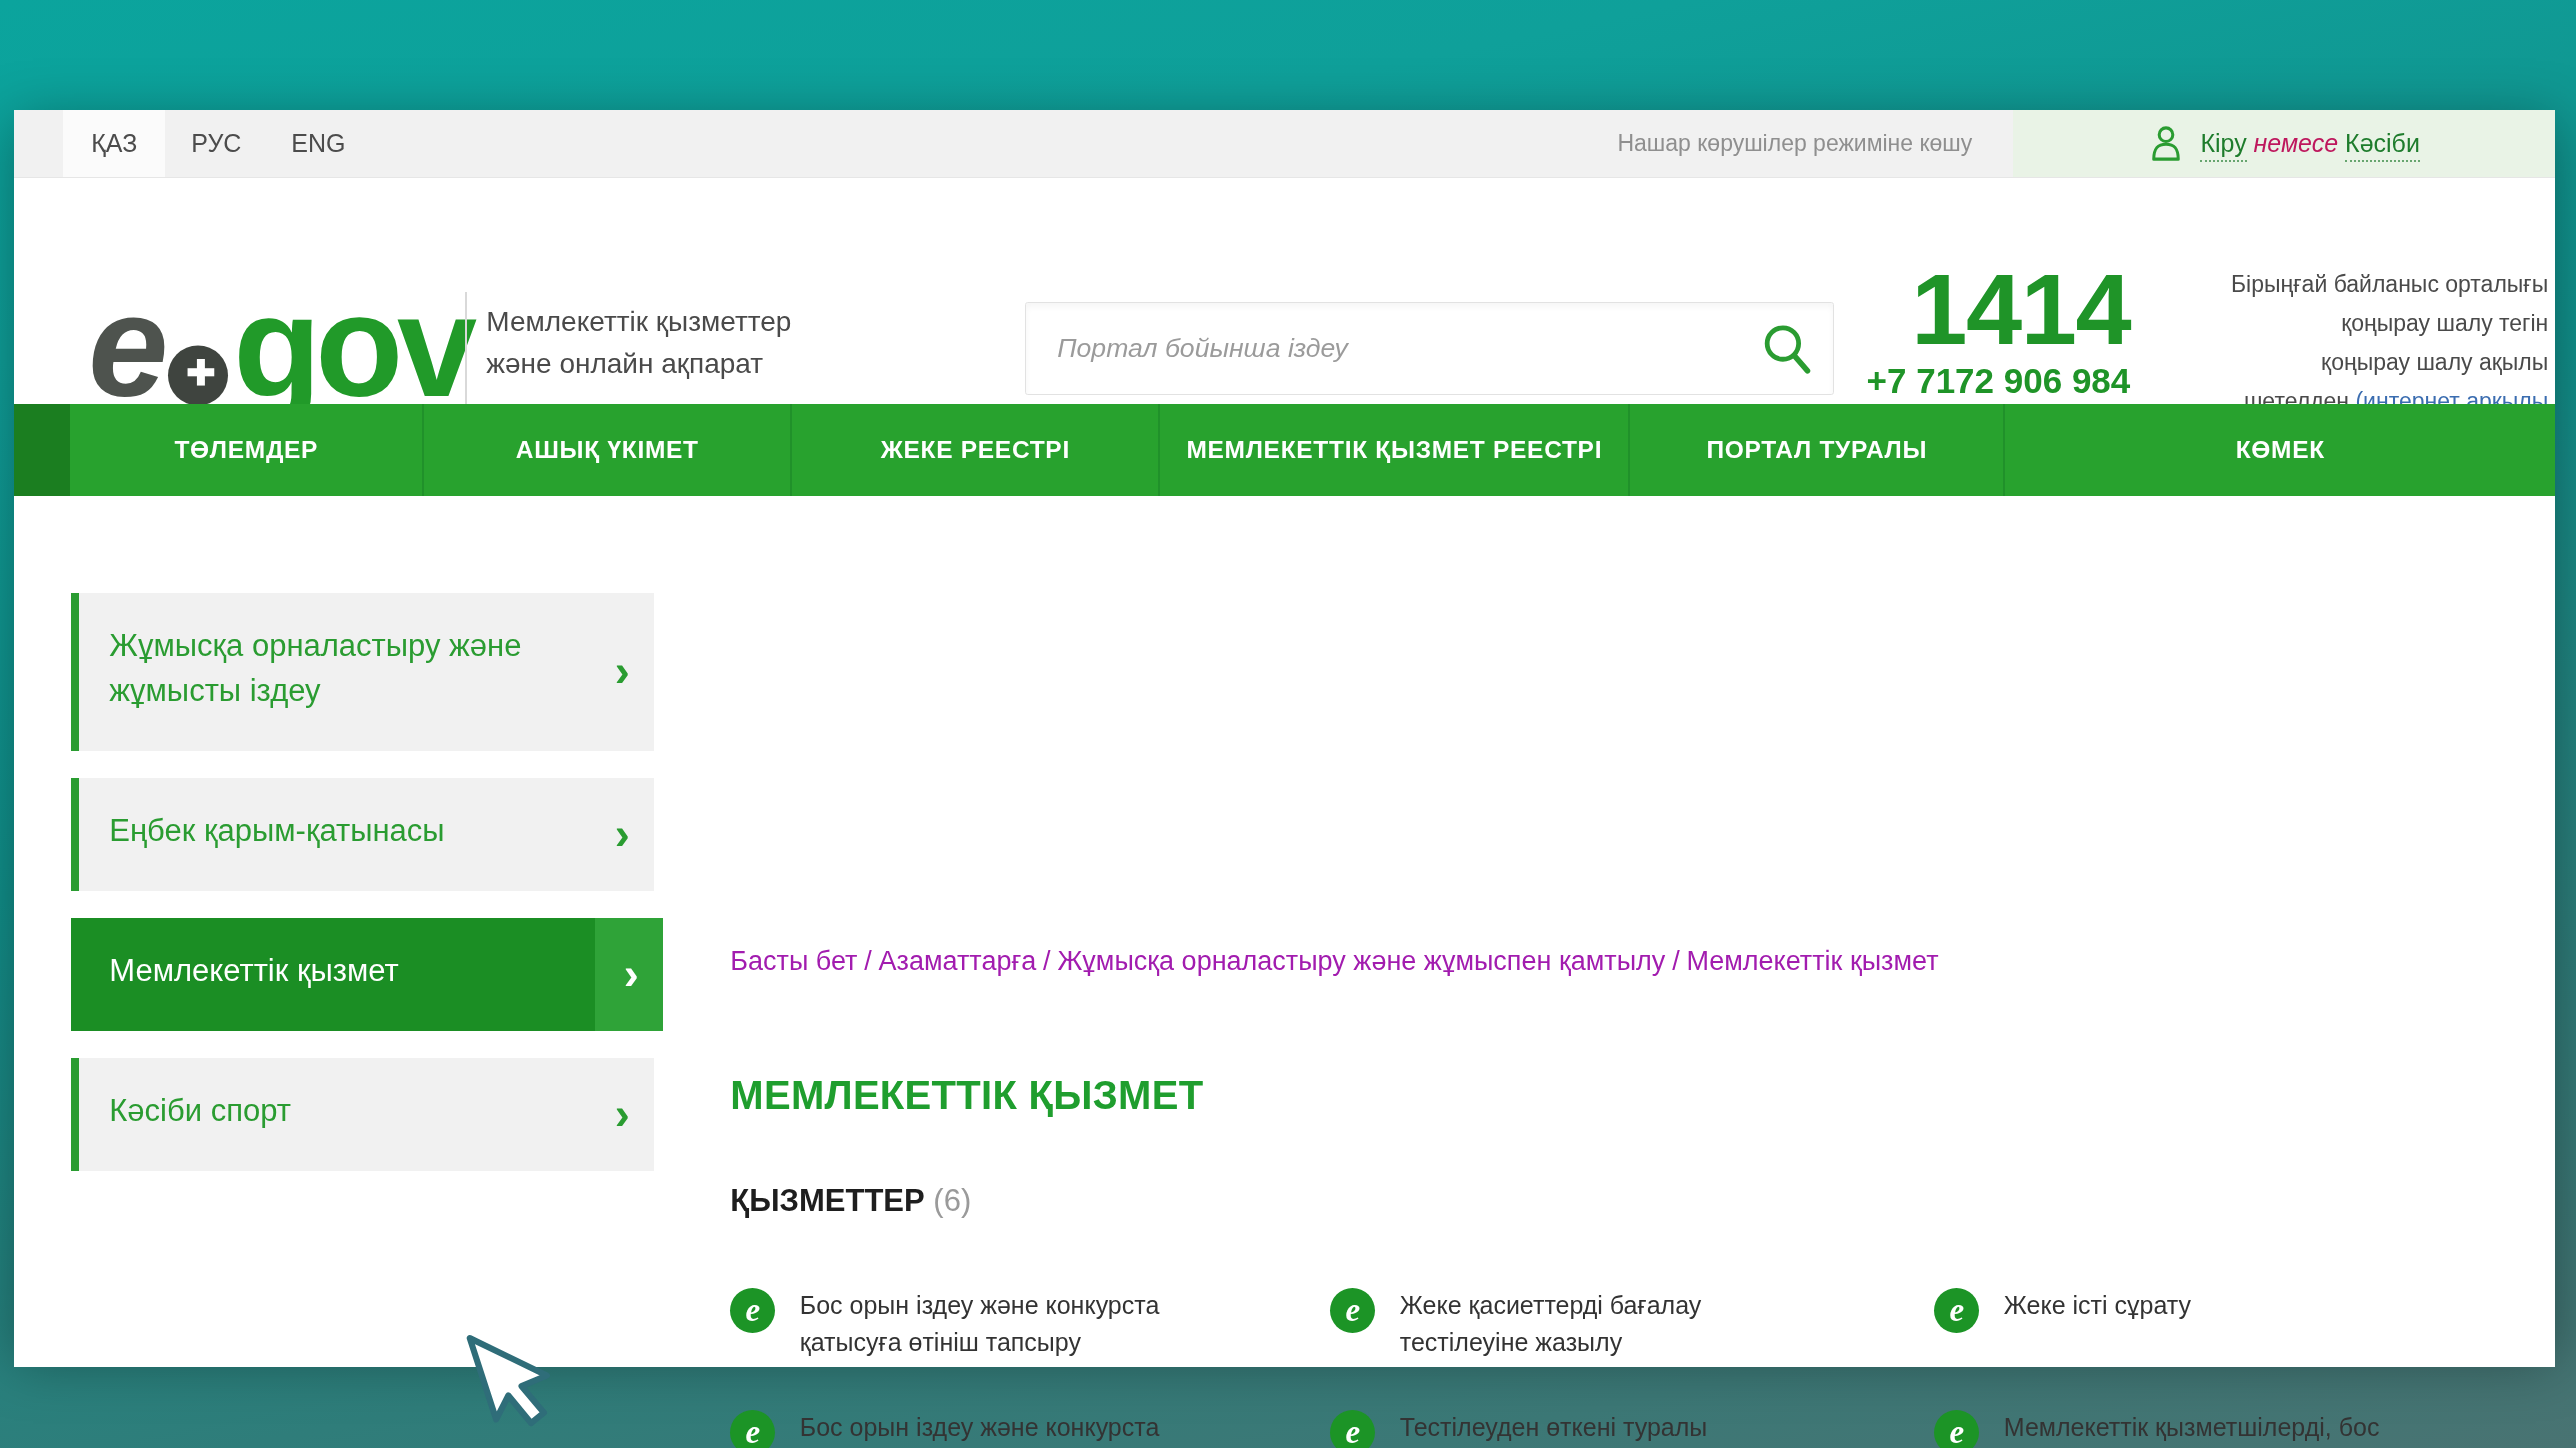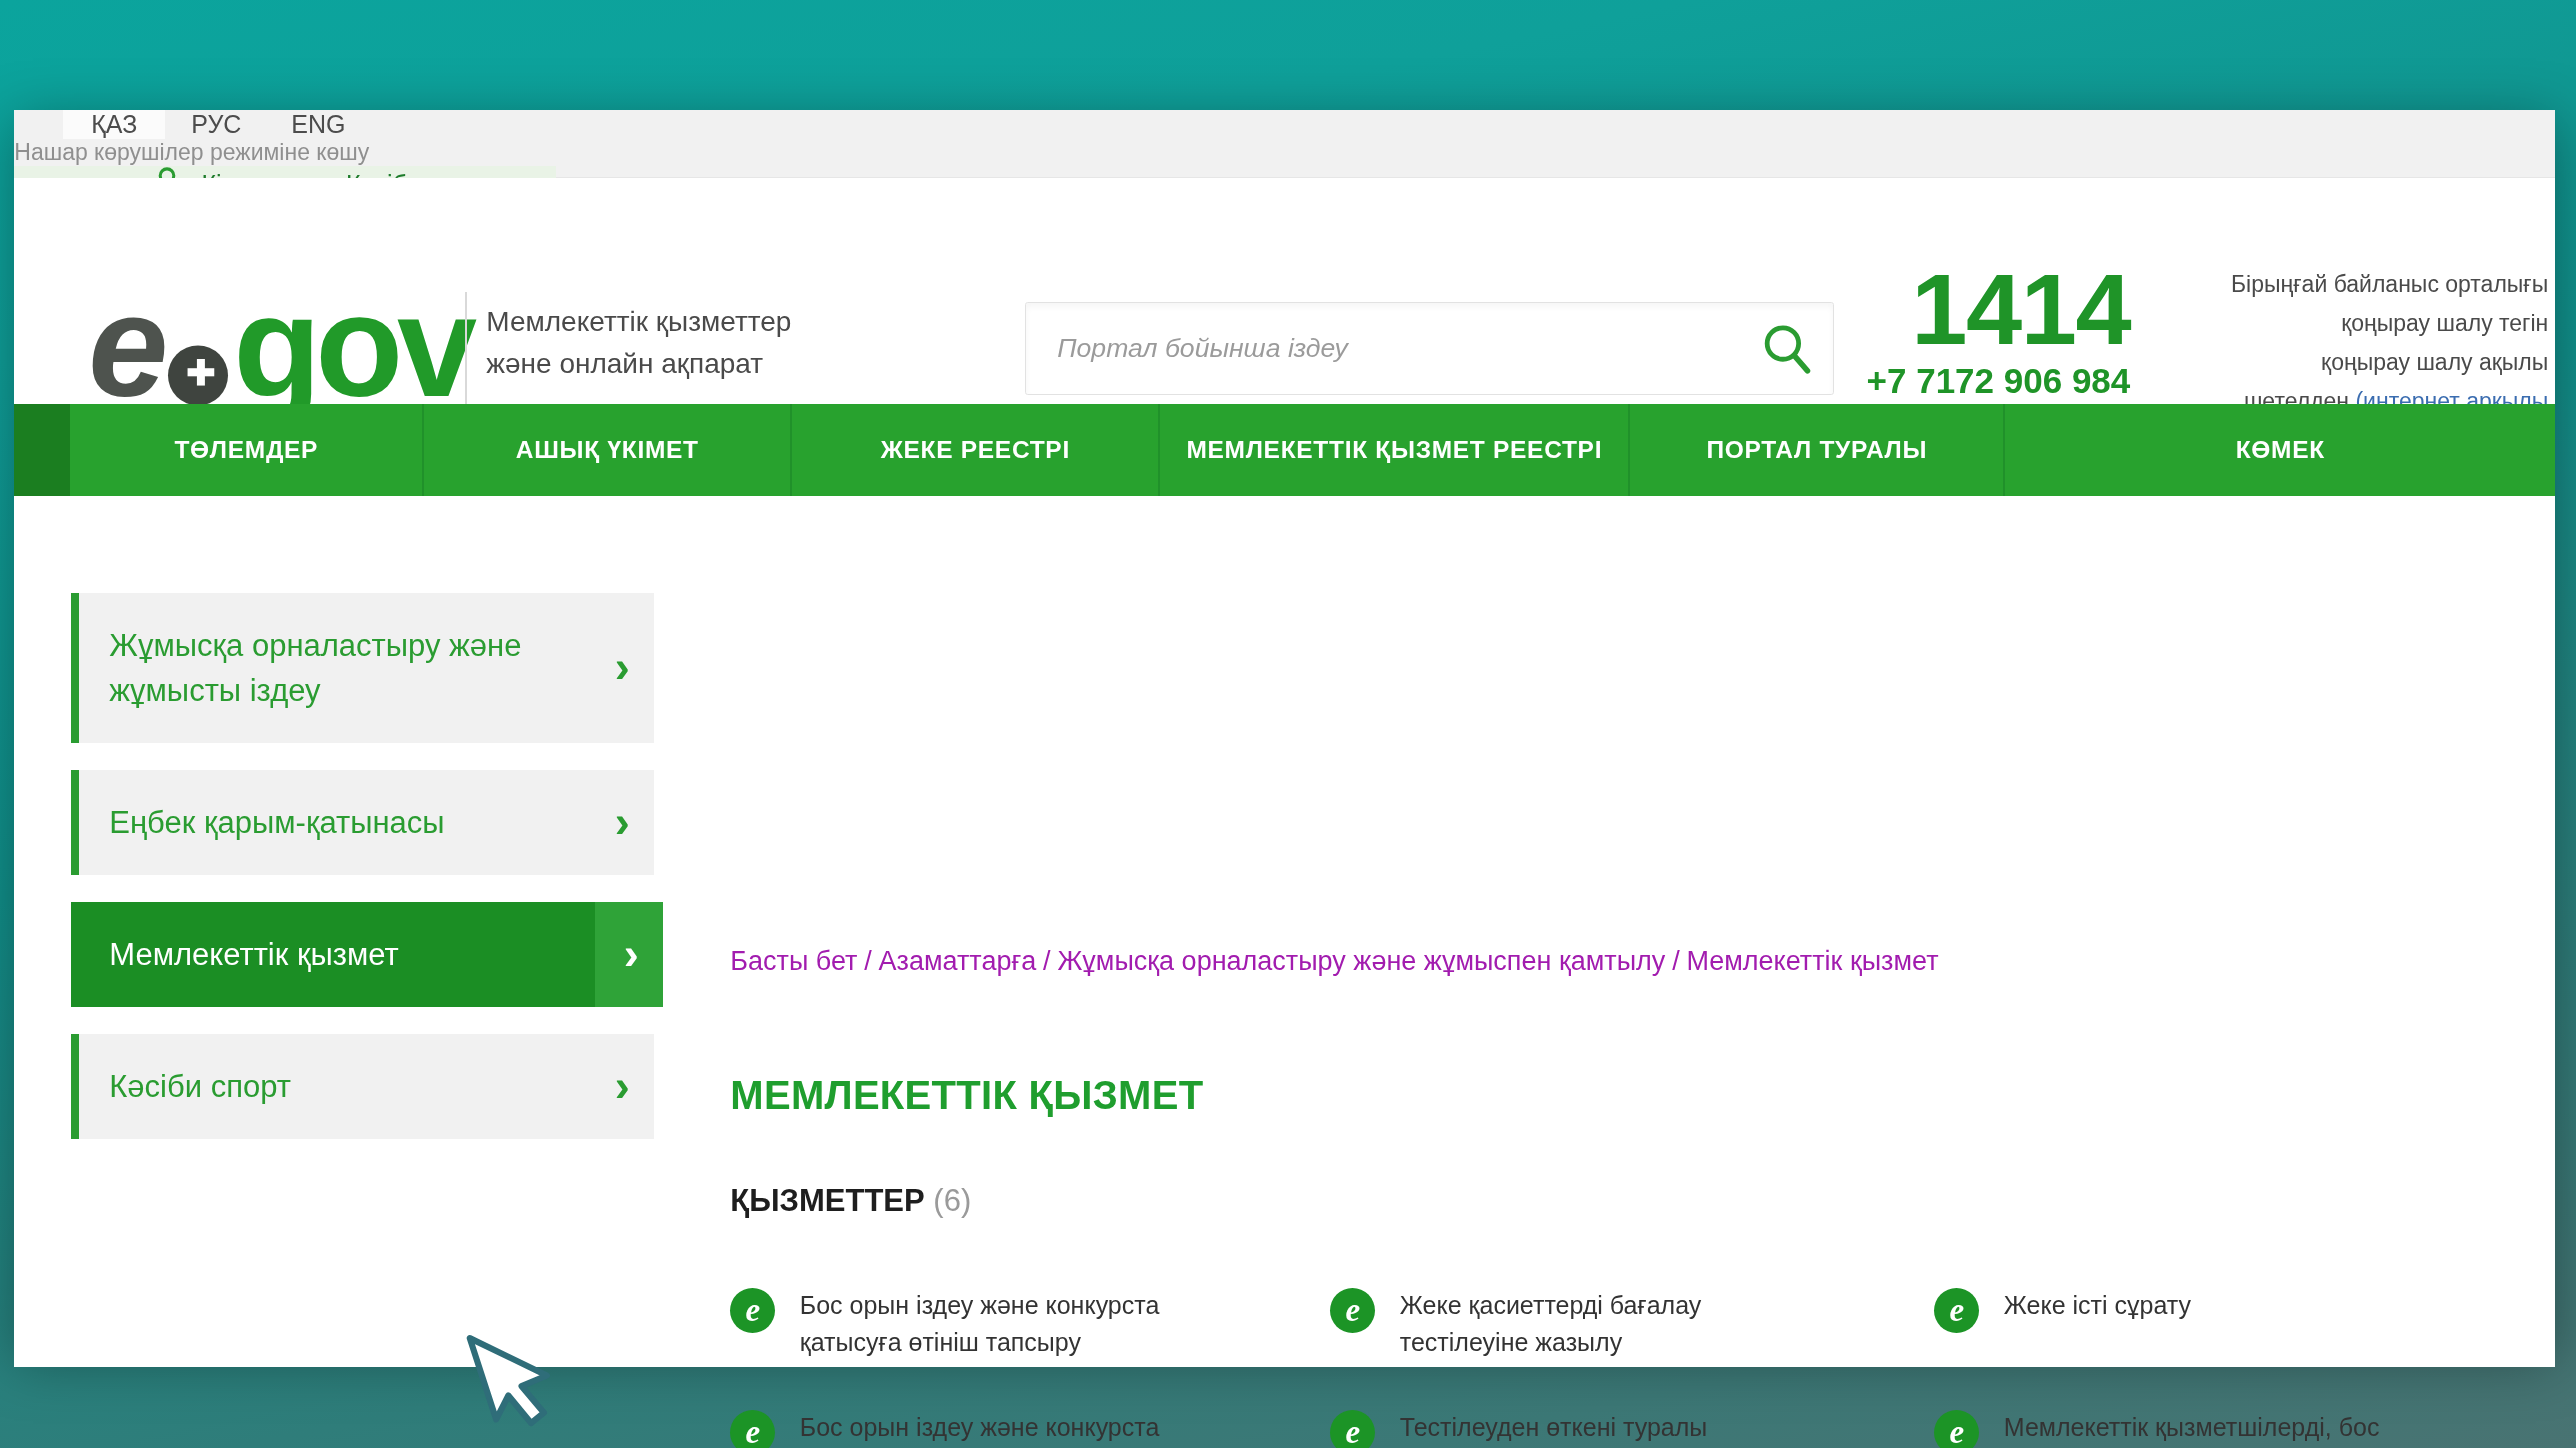"ҚАЗ" .topbar { flex-direction: column -> none }
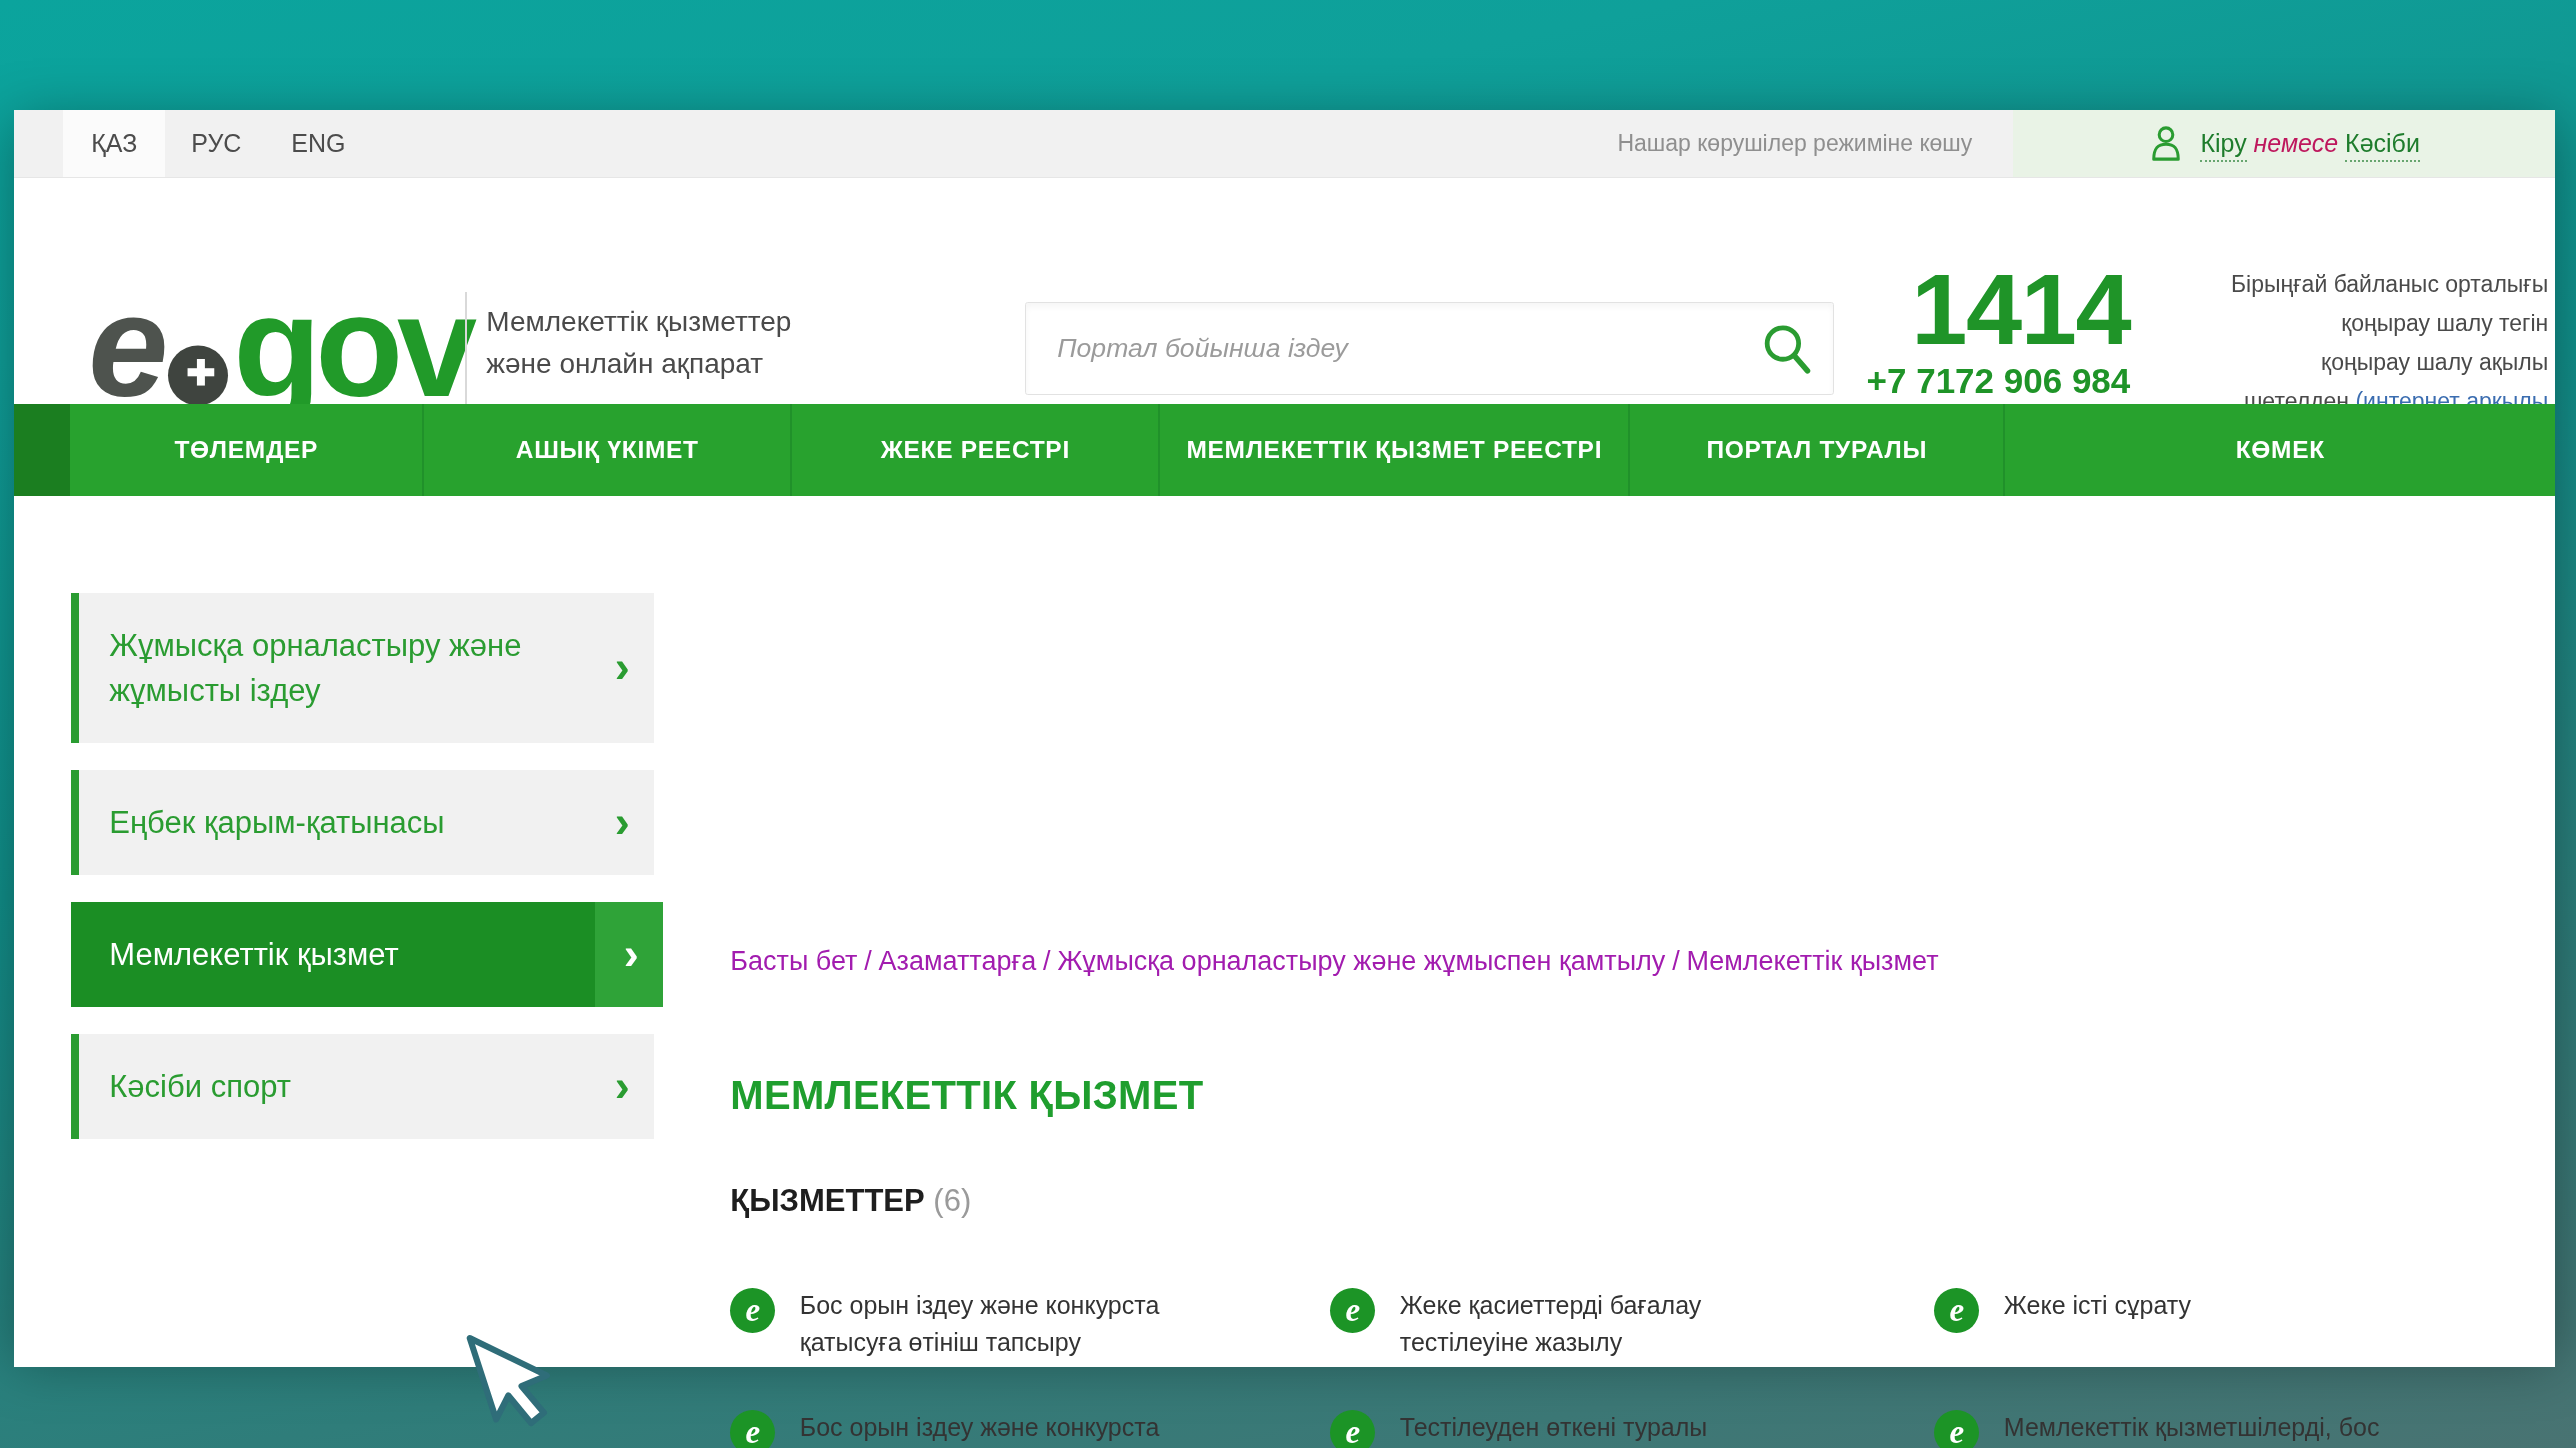"Жұмысқа орналастыру және жұмысты іздеу" .side-item { padding: 30px 75px 30px 30px -> 30px 75px 38px 30px }
